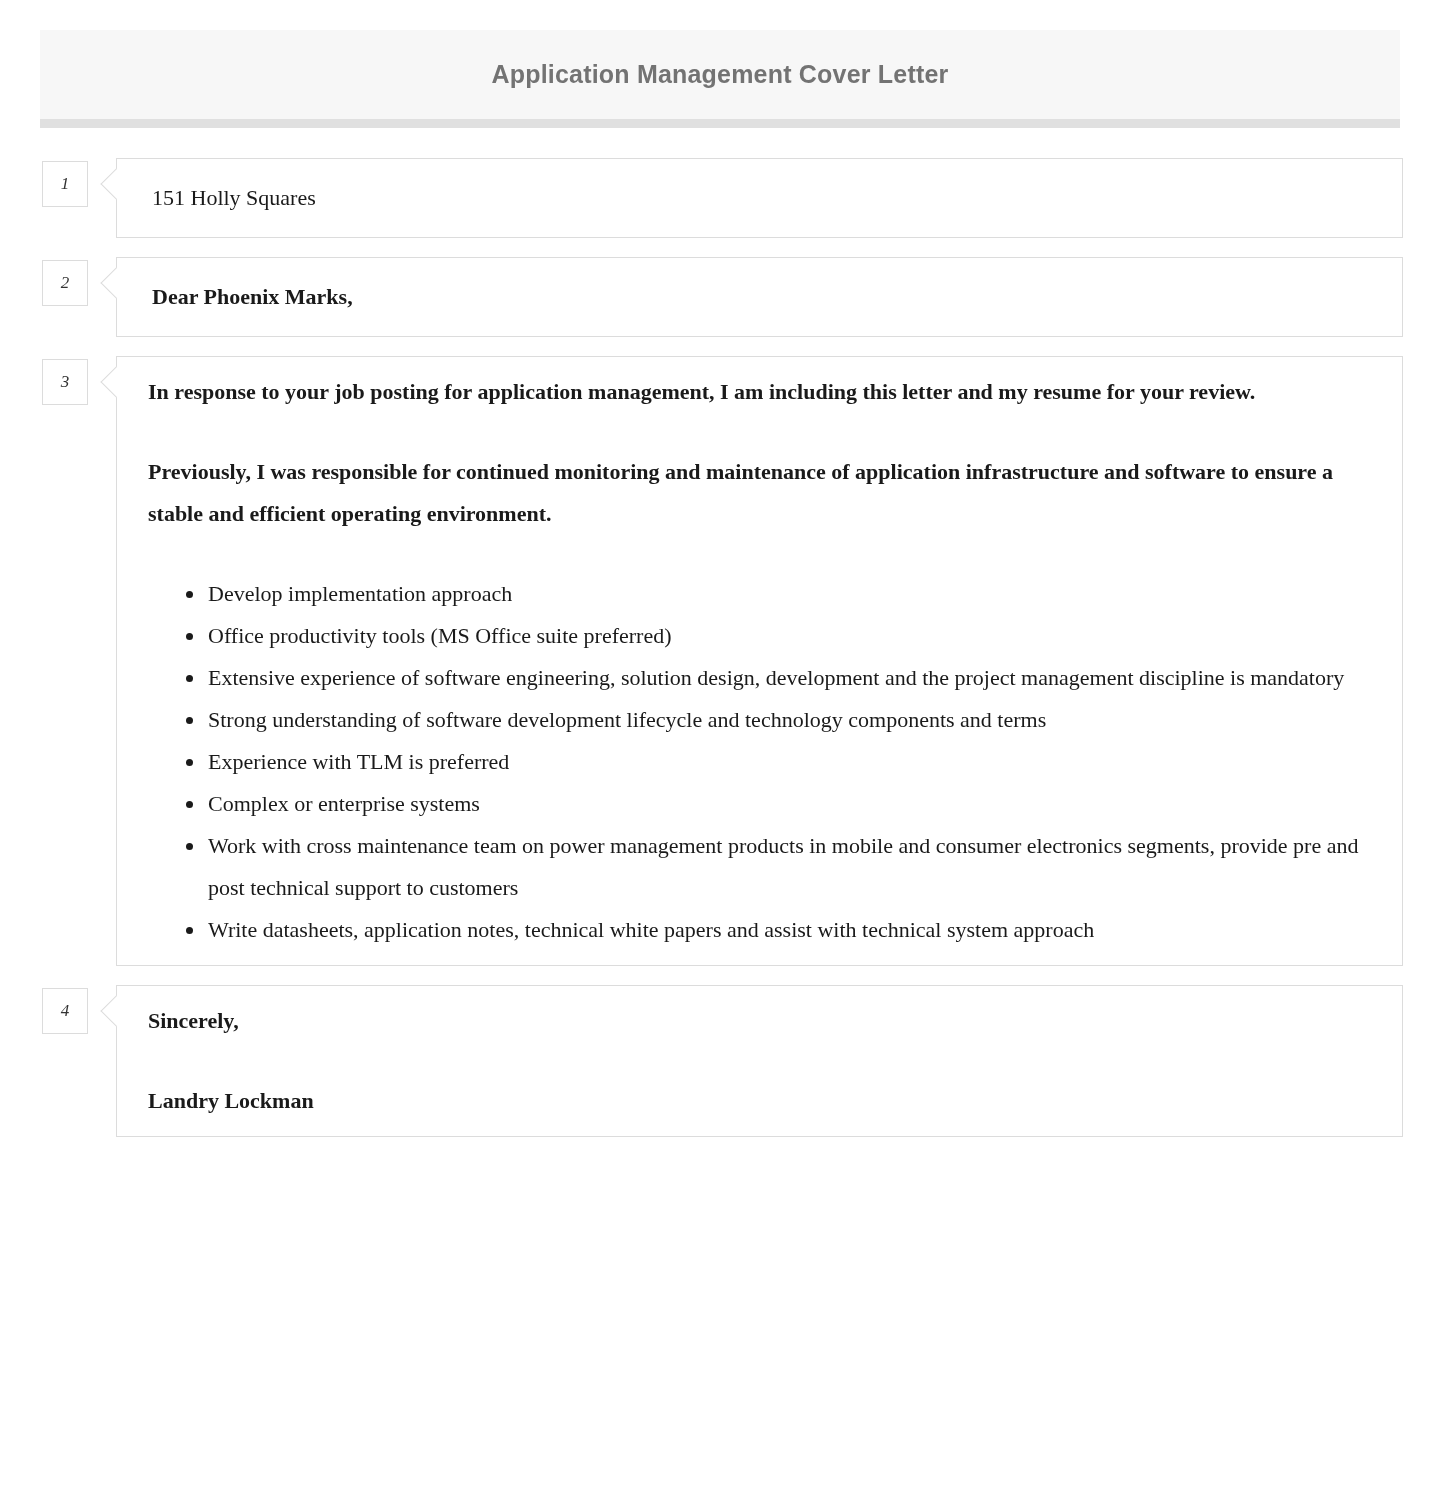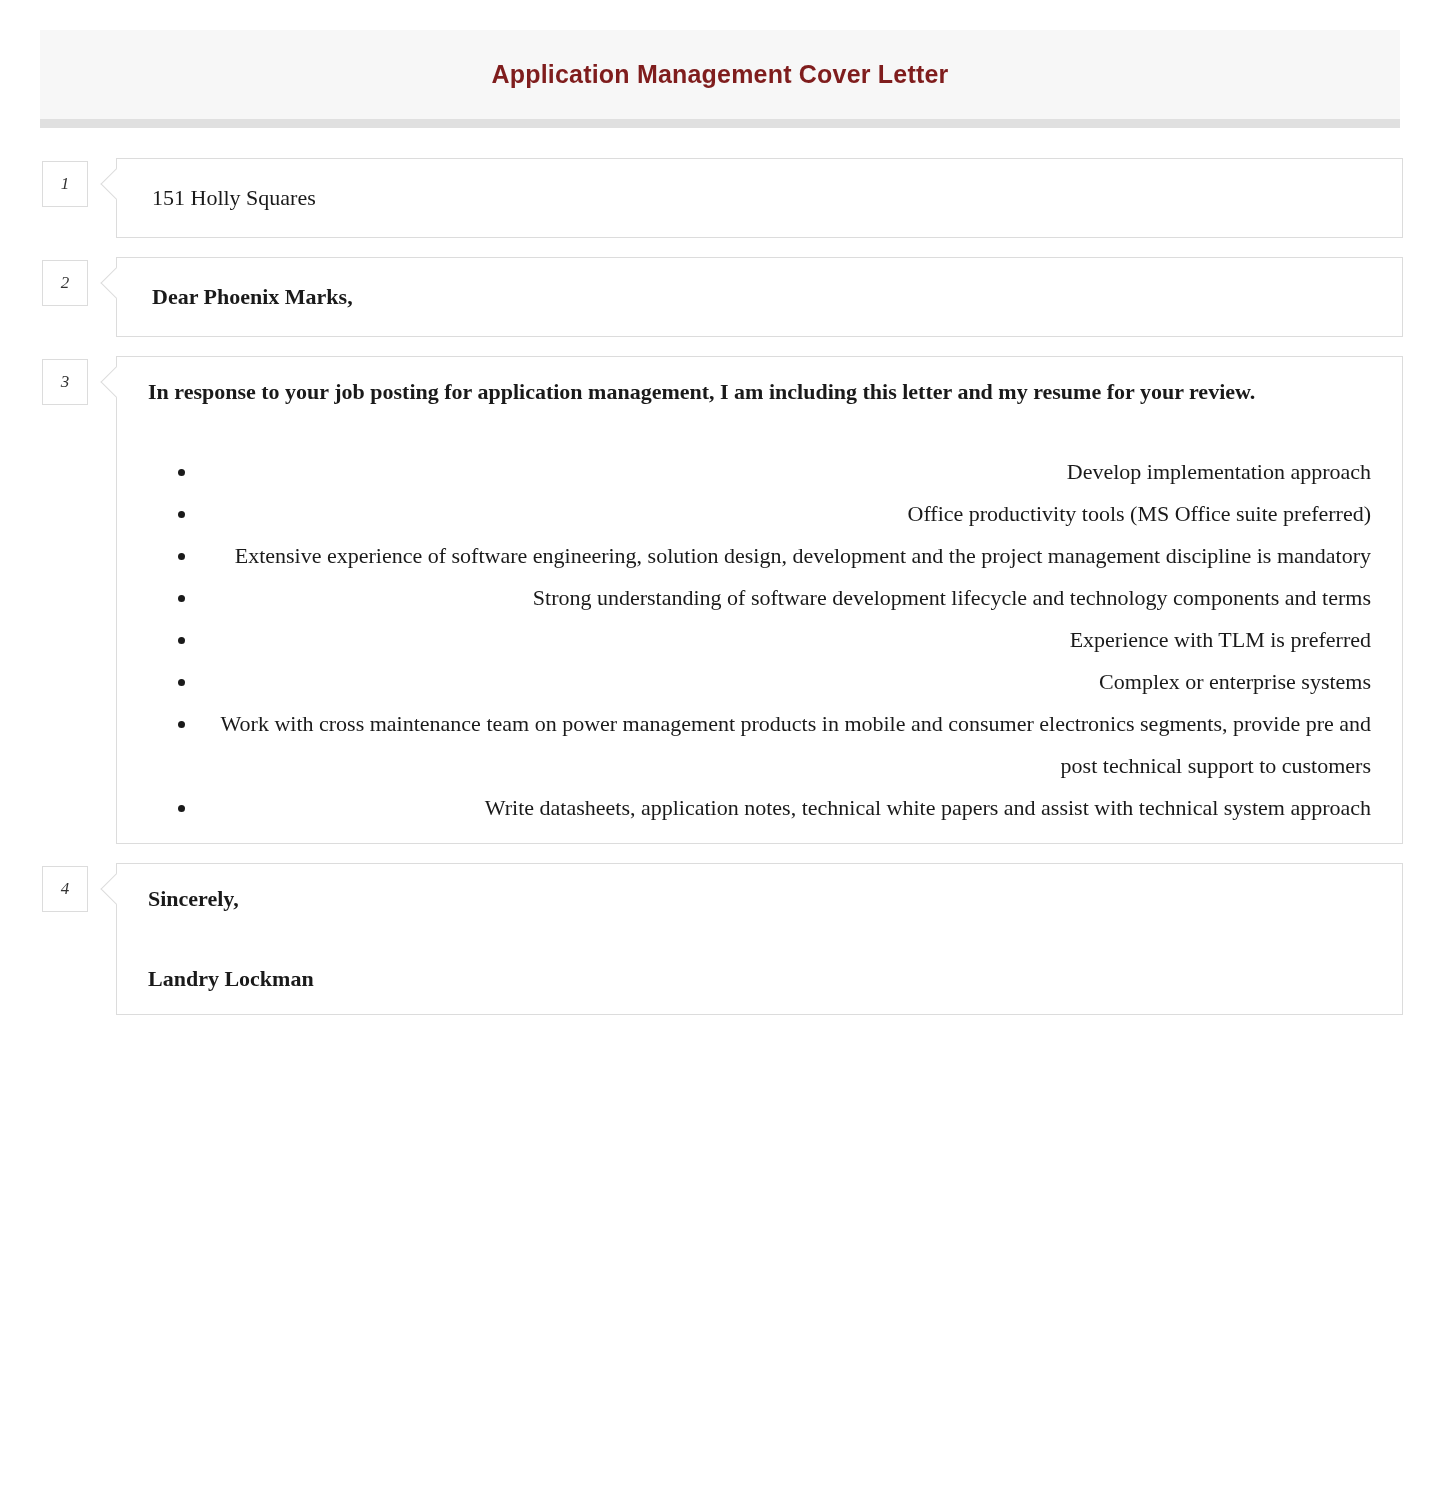"Application Management Cover Letter" .page-header h1 { color: #7f1d1d -> #737373 }
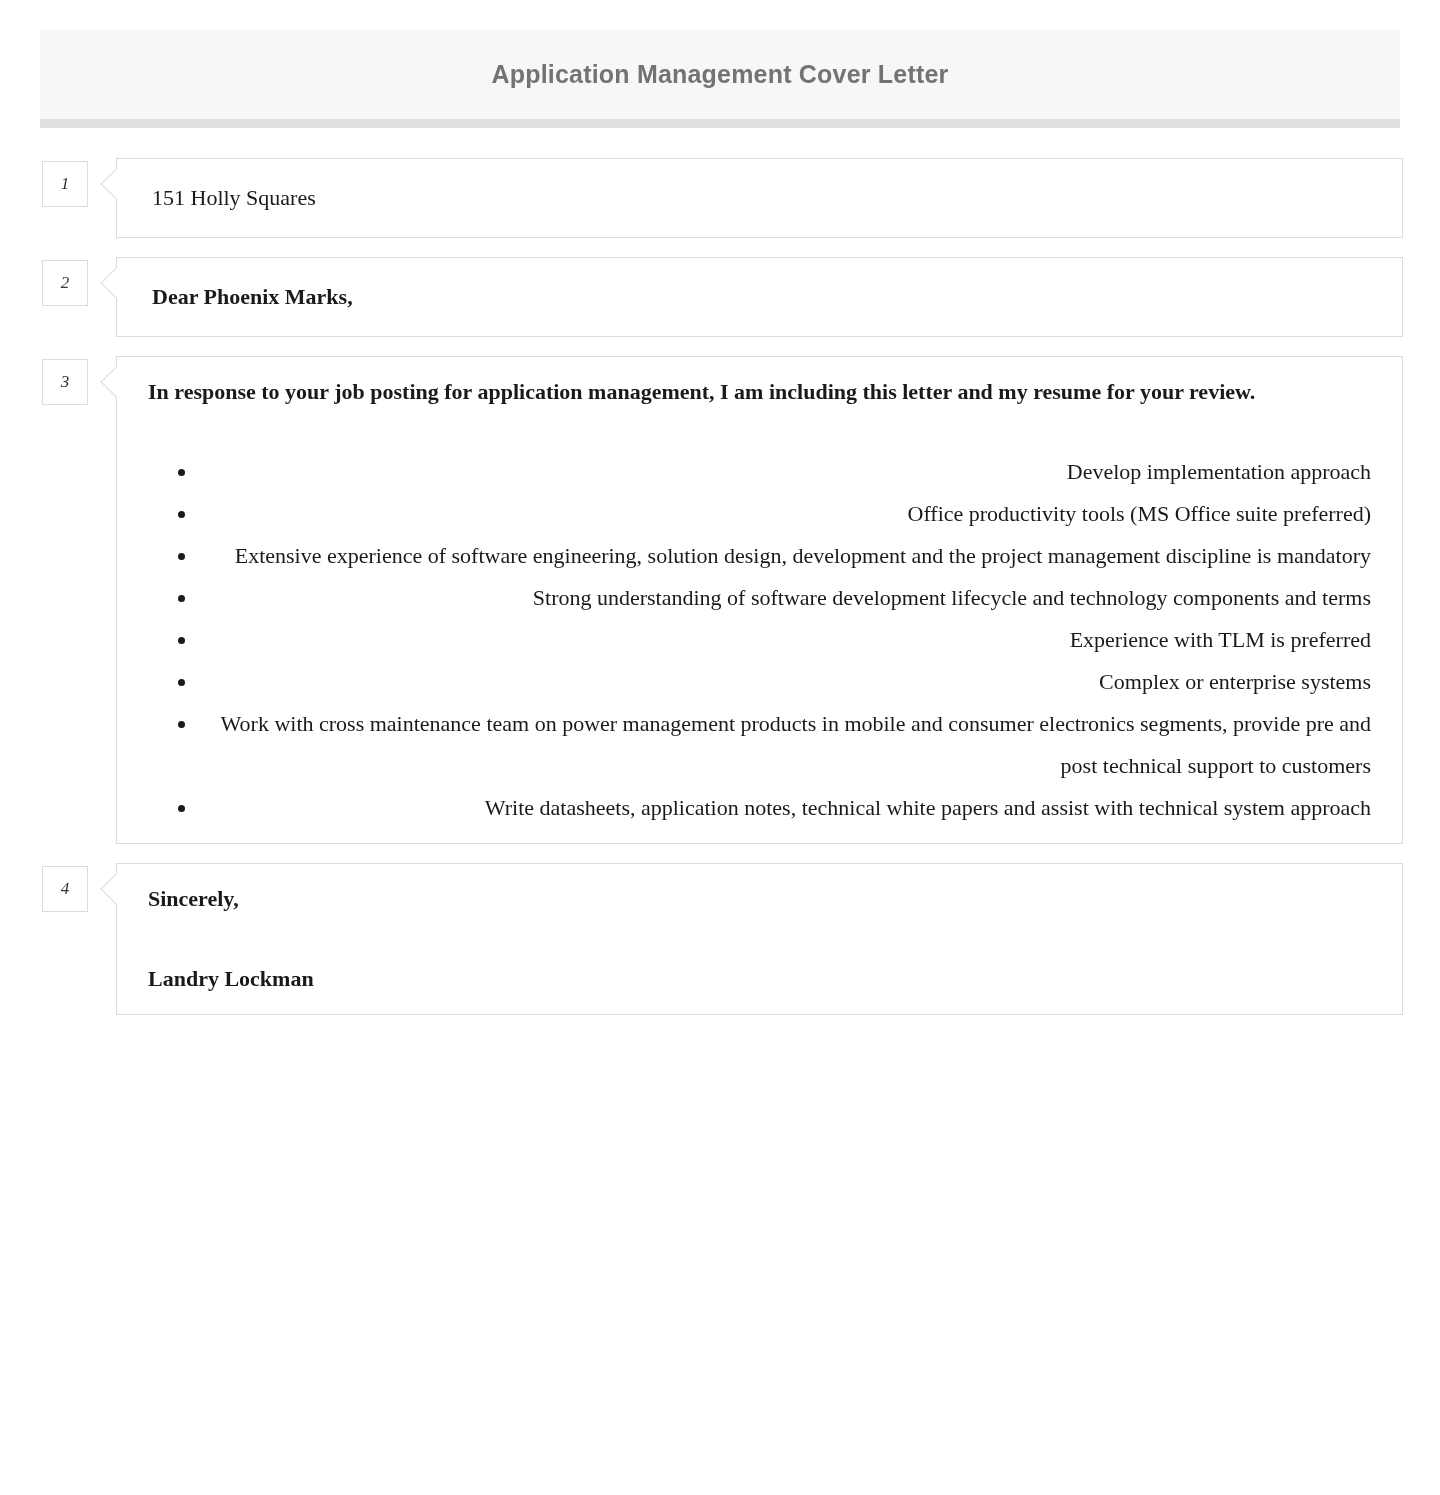"Previously, I was responsible for" p { html: none -> <p>Previously, I was responsible for continued monitoring and maintenance of application infrastructure and software to ensure a stable and efficient operating environment.</p> }
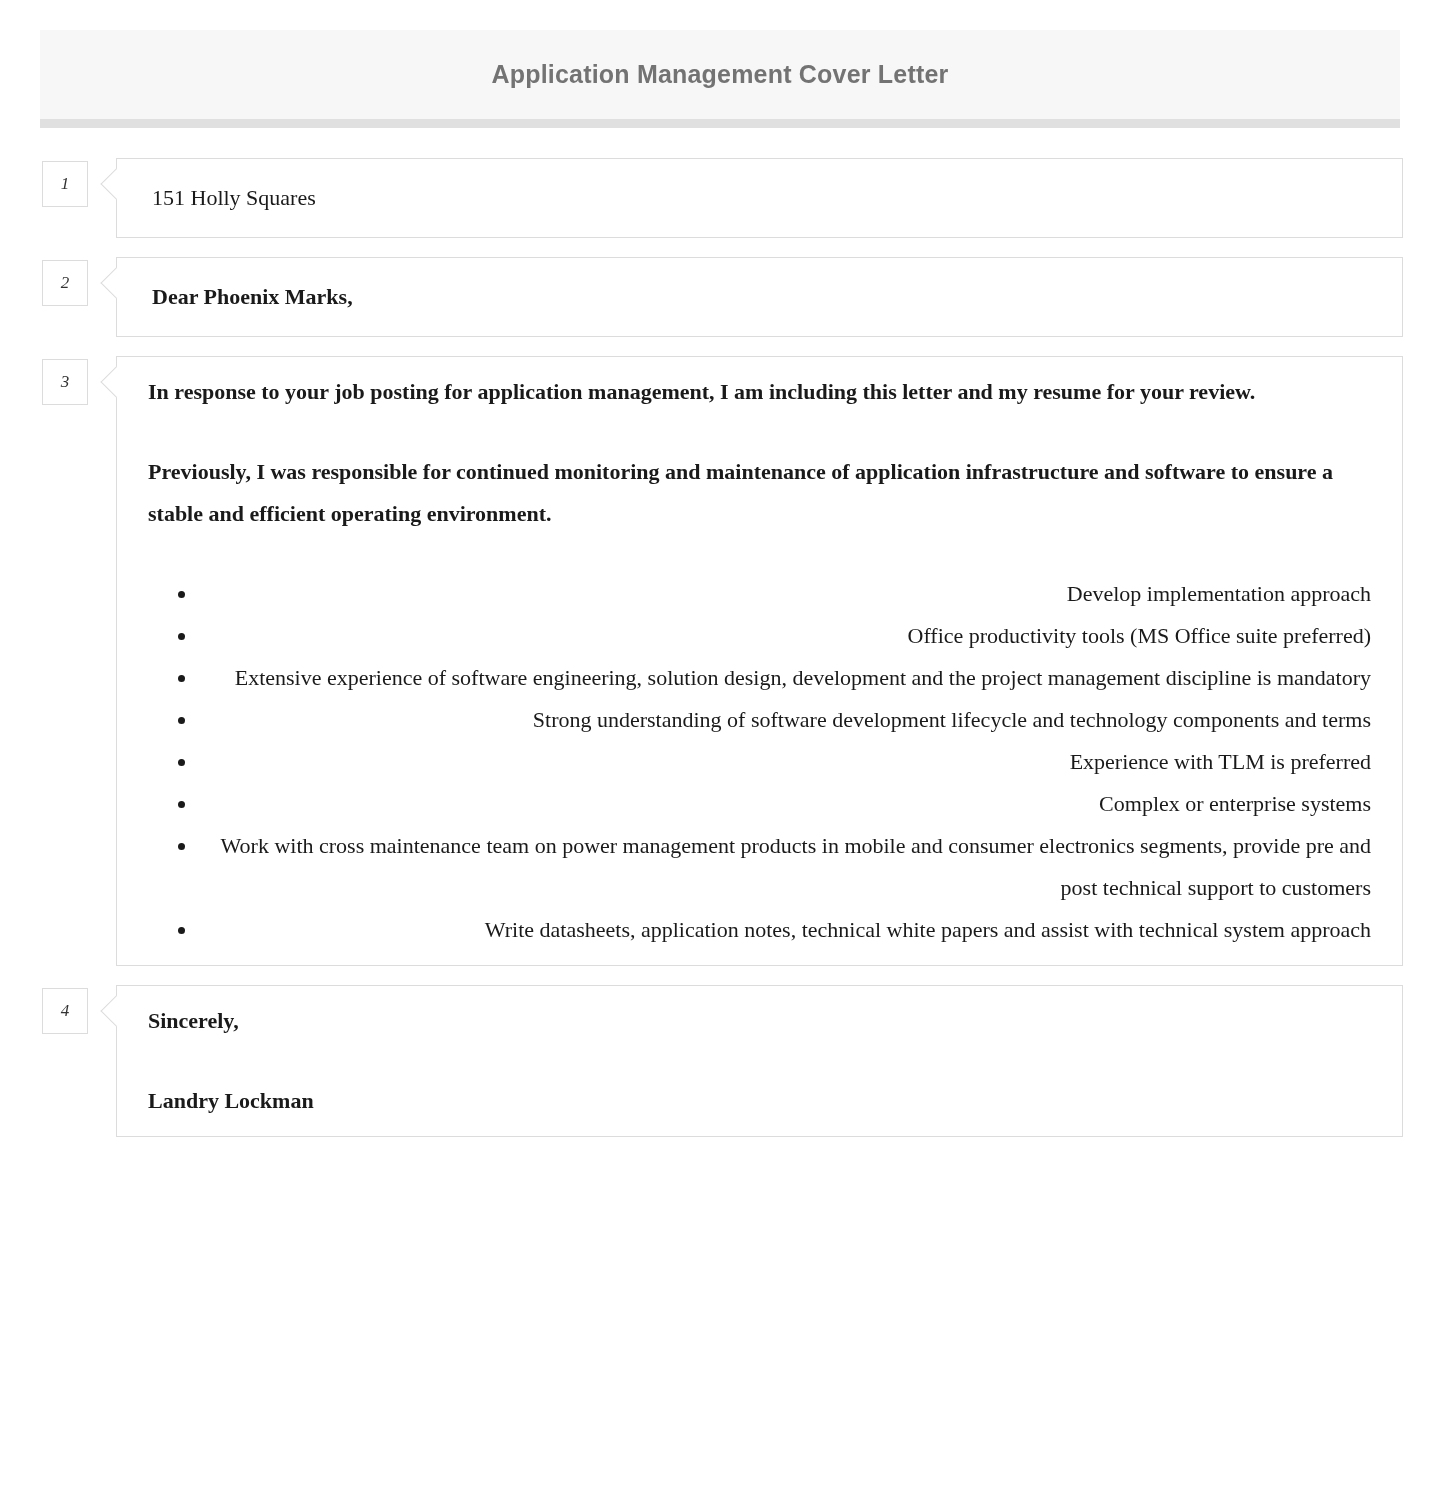"Develop implementation approach" .card ul { margin: 0 -> 8px; text-align: right -> none }
